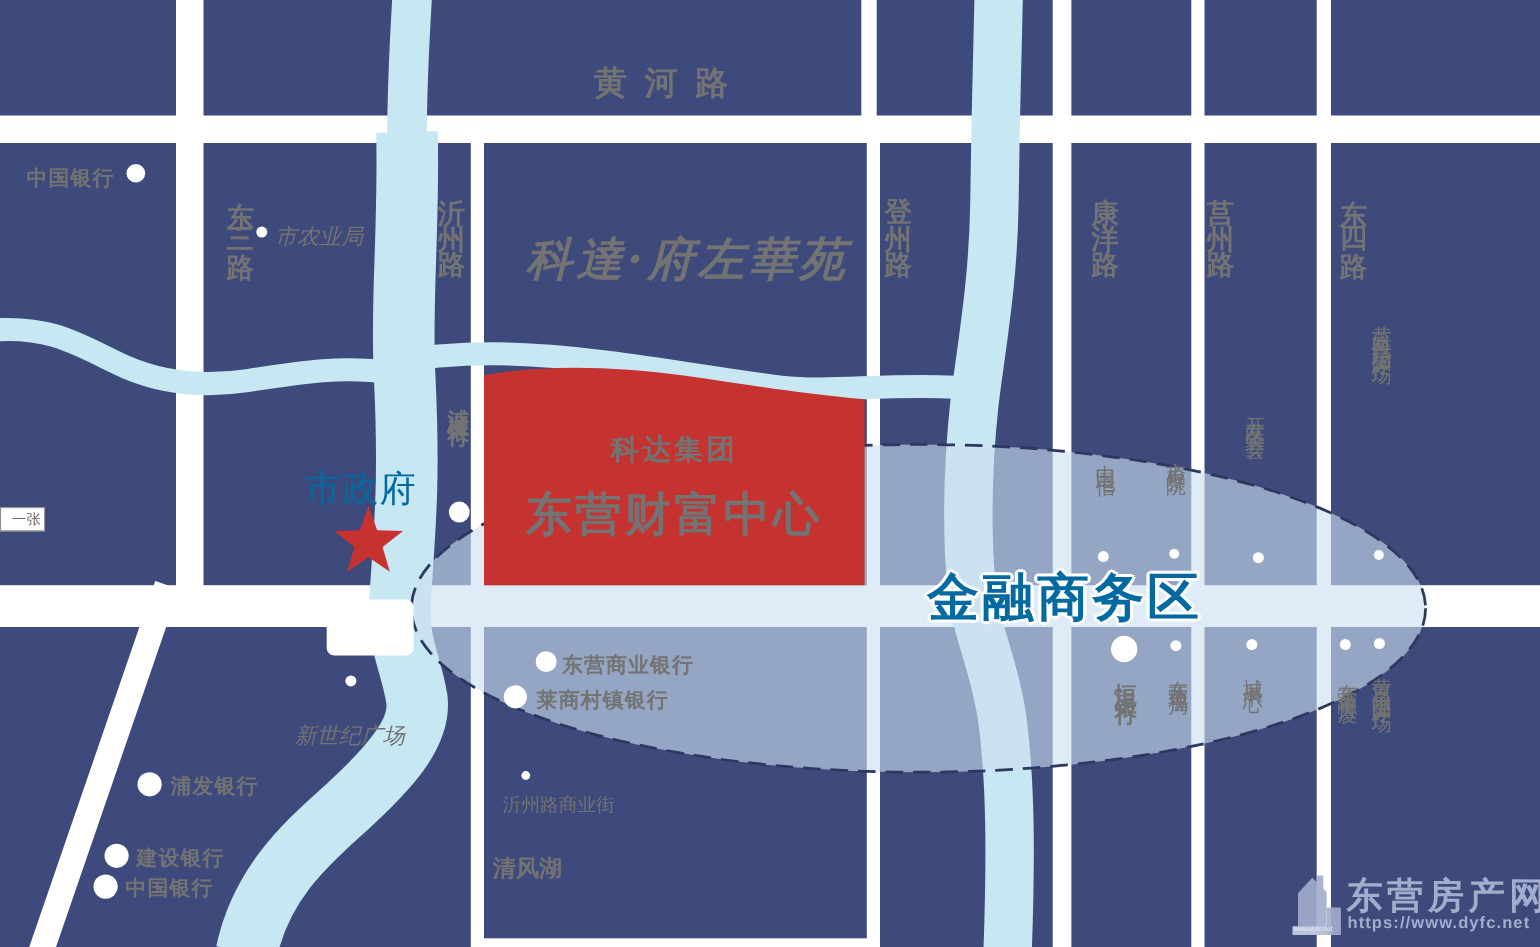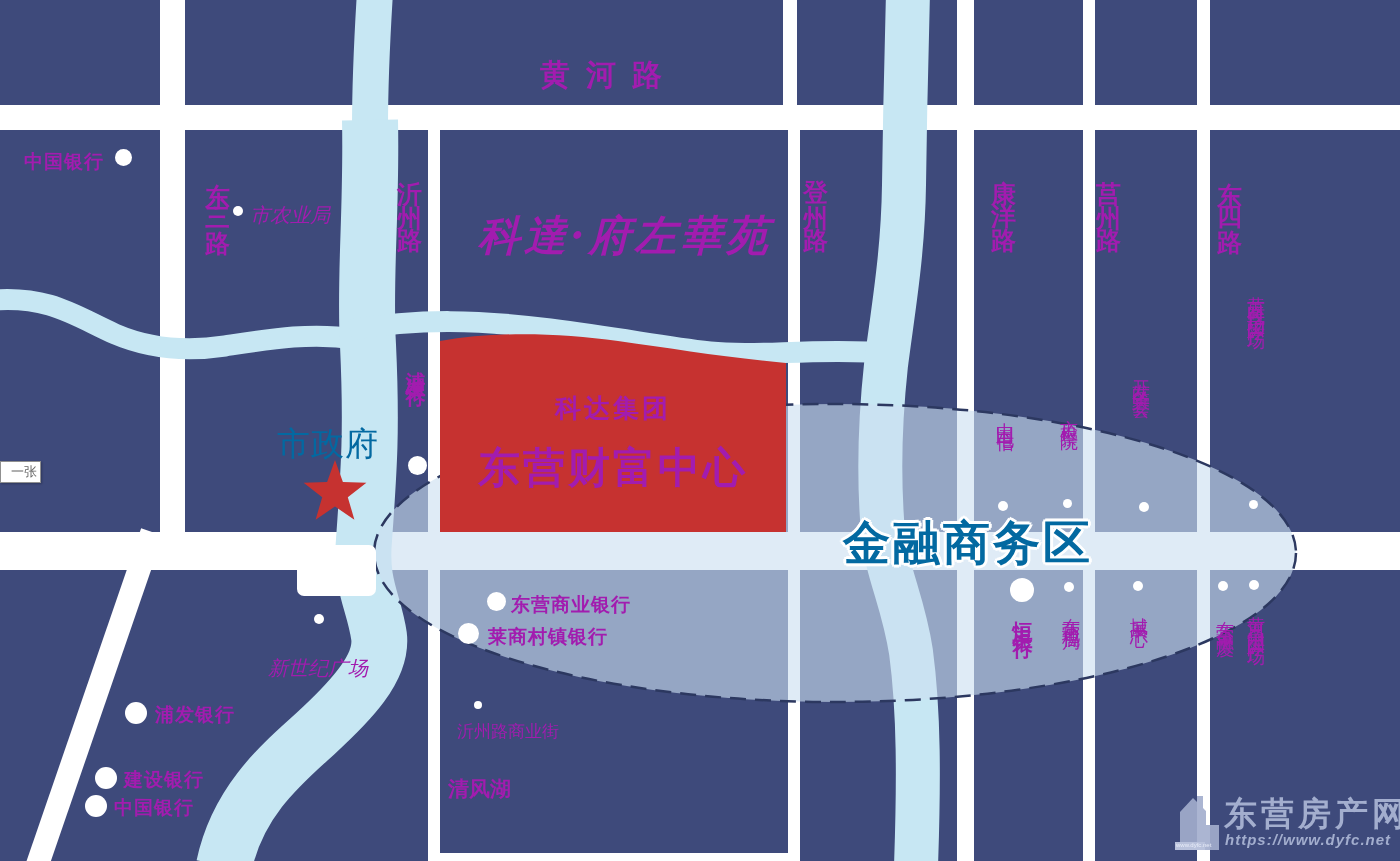"黄河路" .lbl { color: #a21caf -> #737373 }
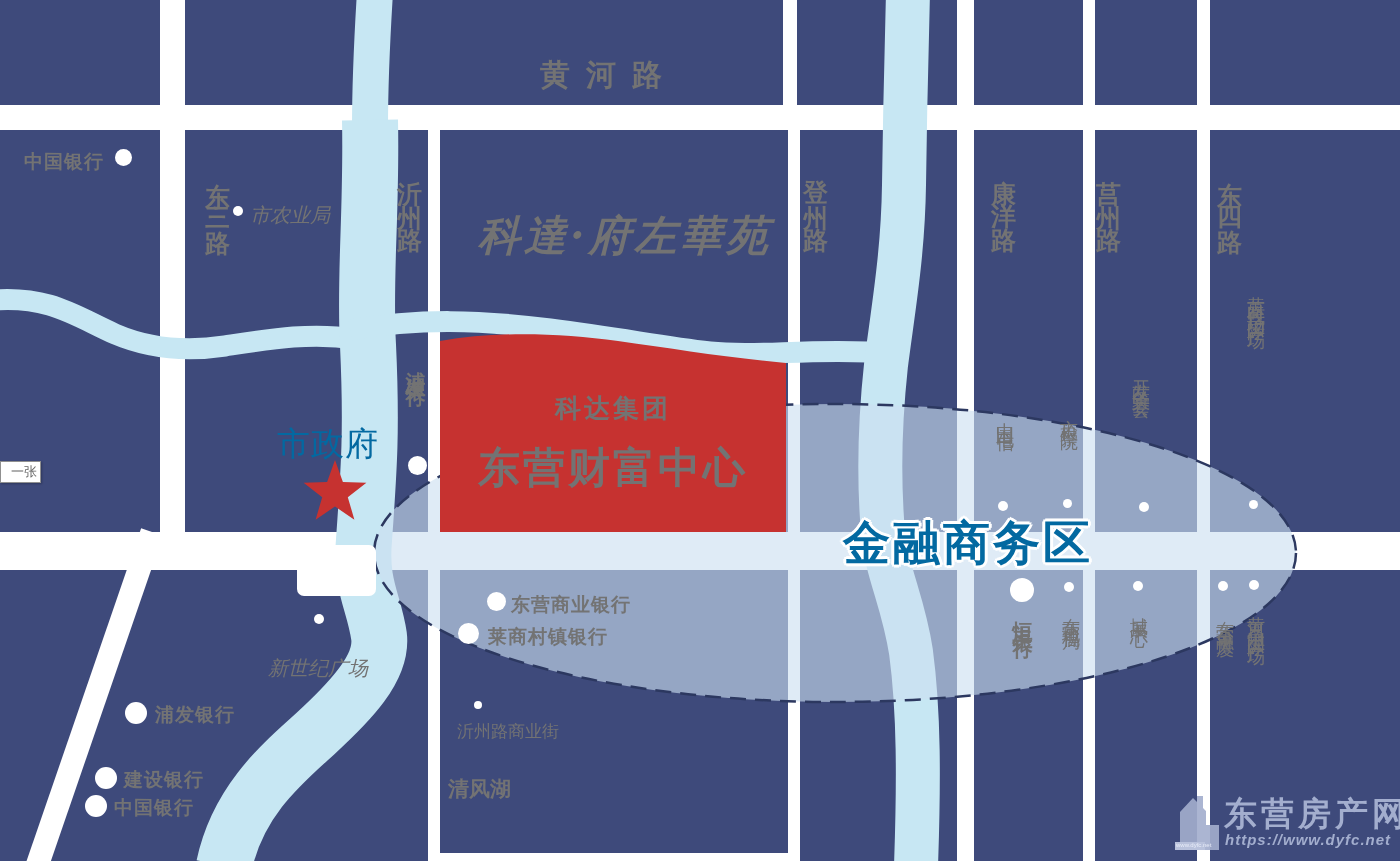"https://www.dyfc.net" #wm-url { font-style: italic -> none }
